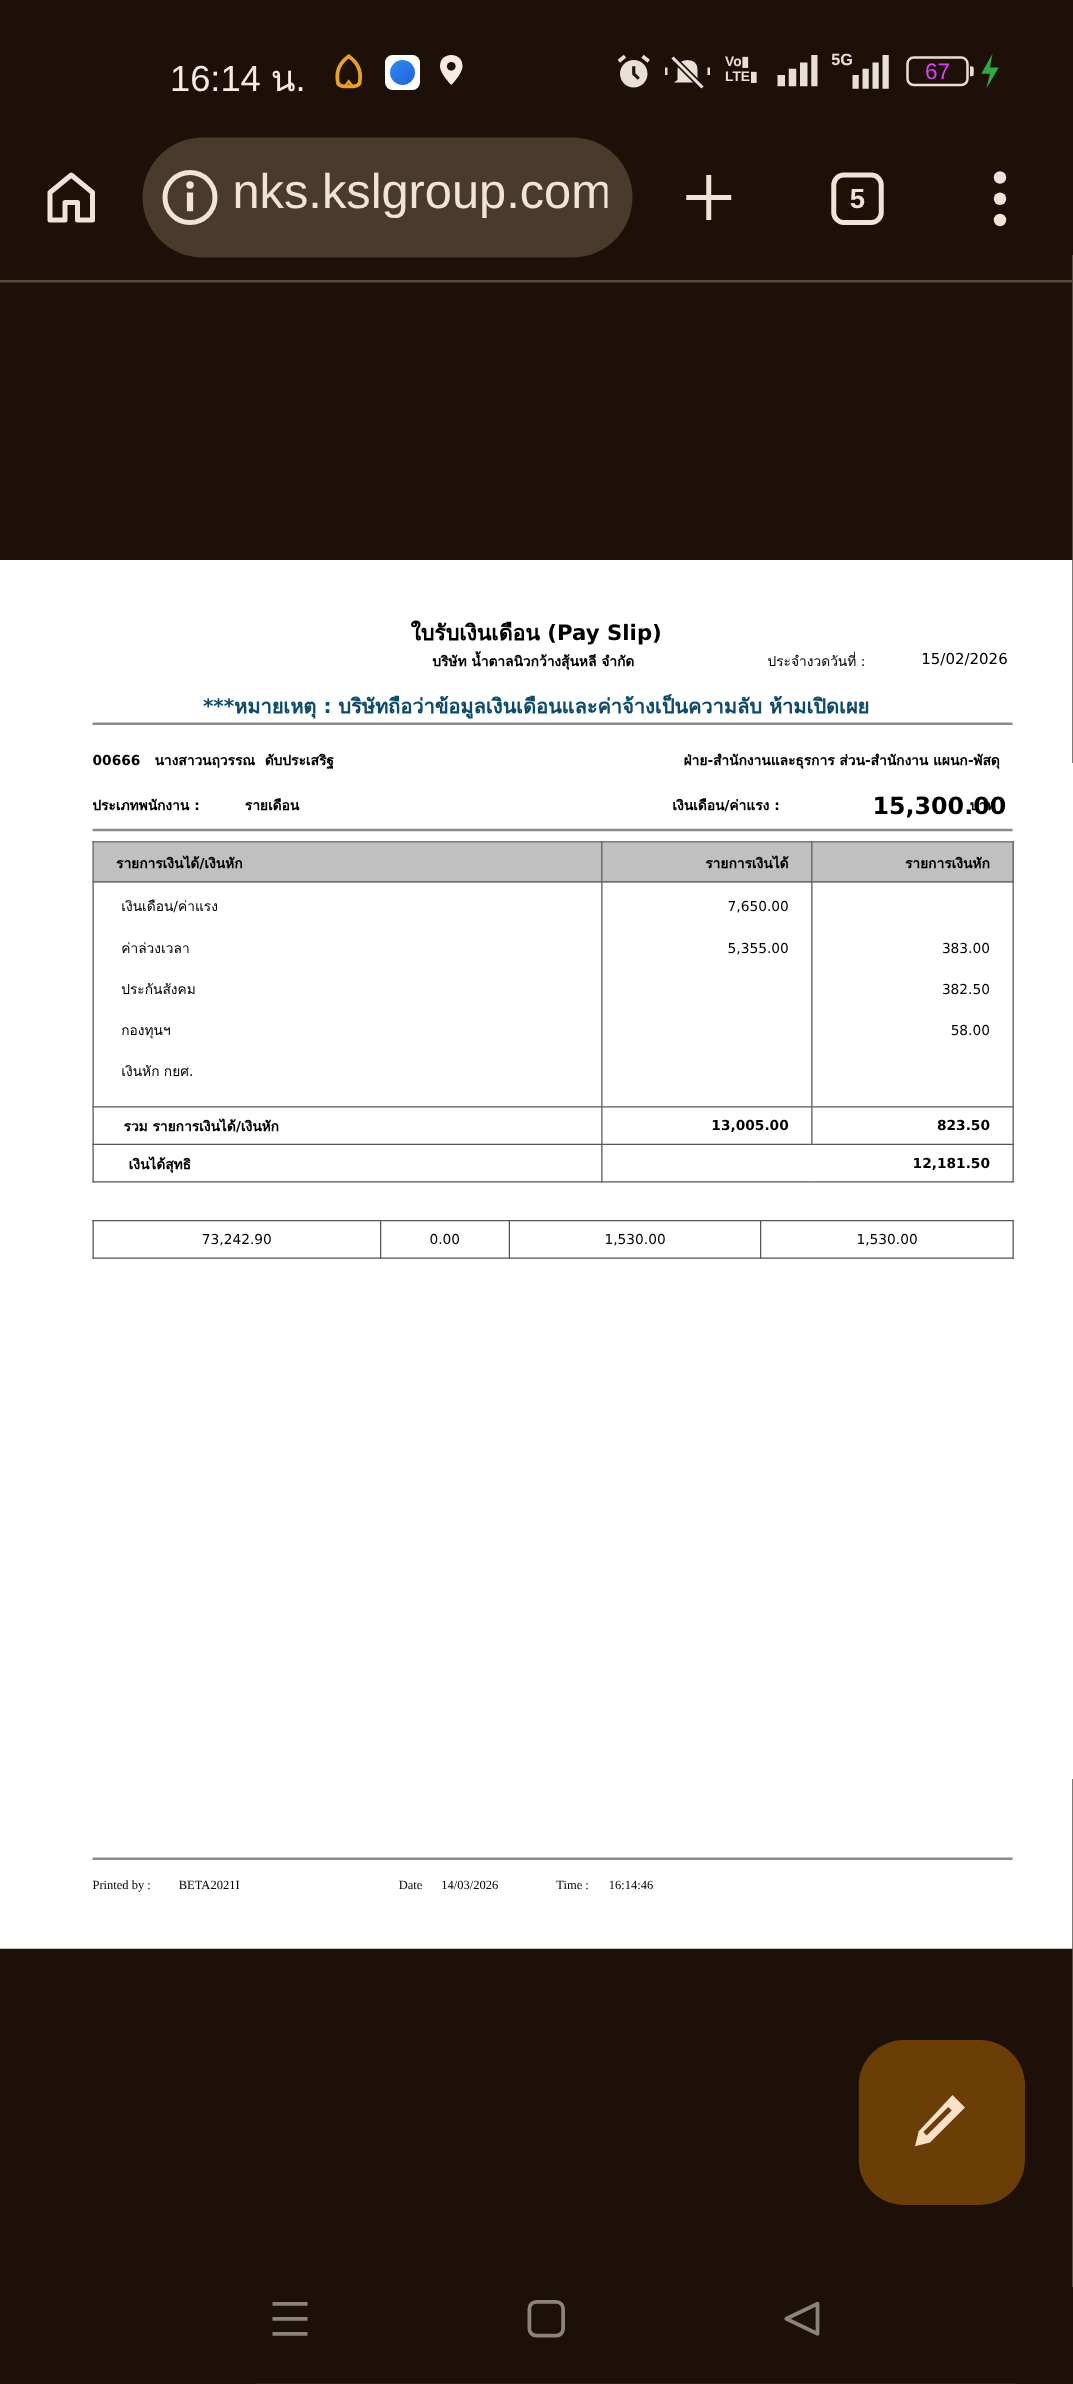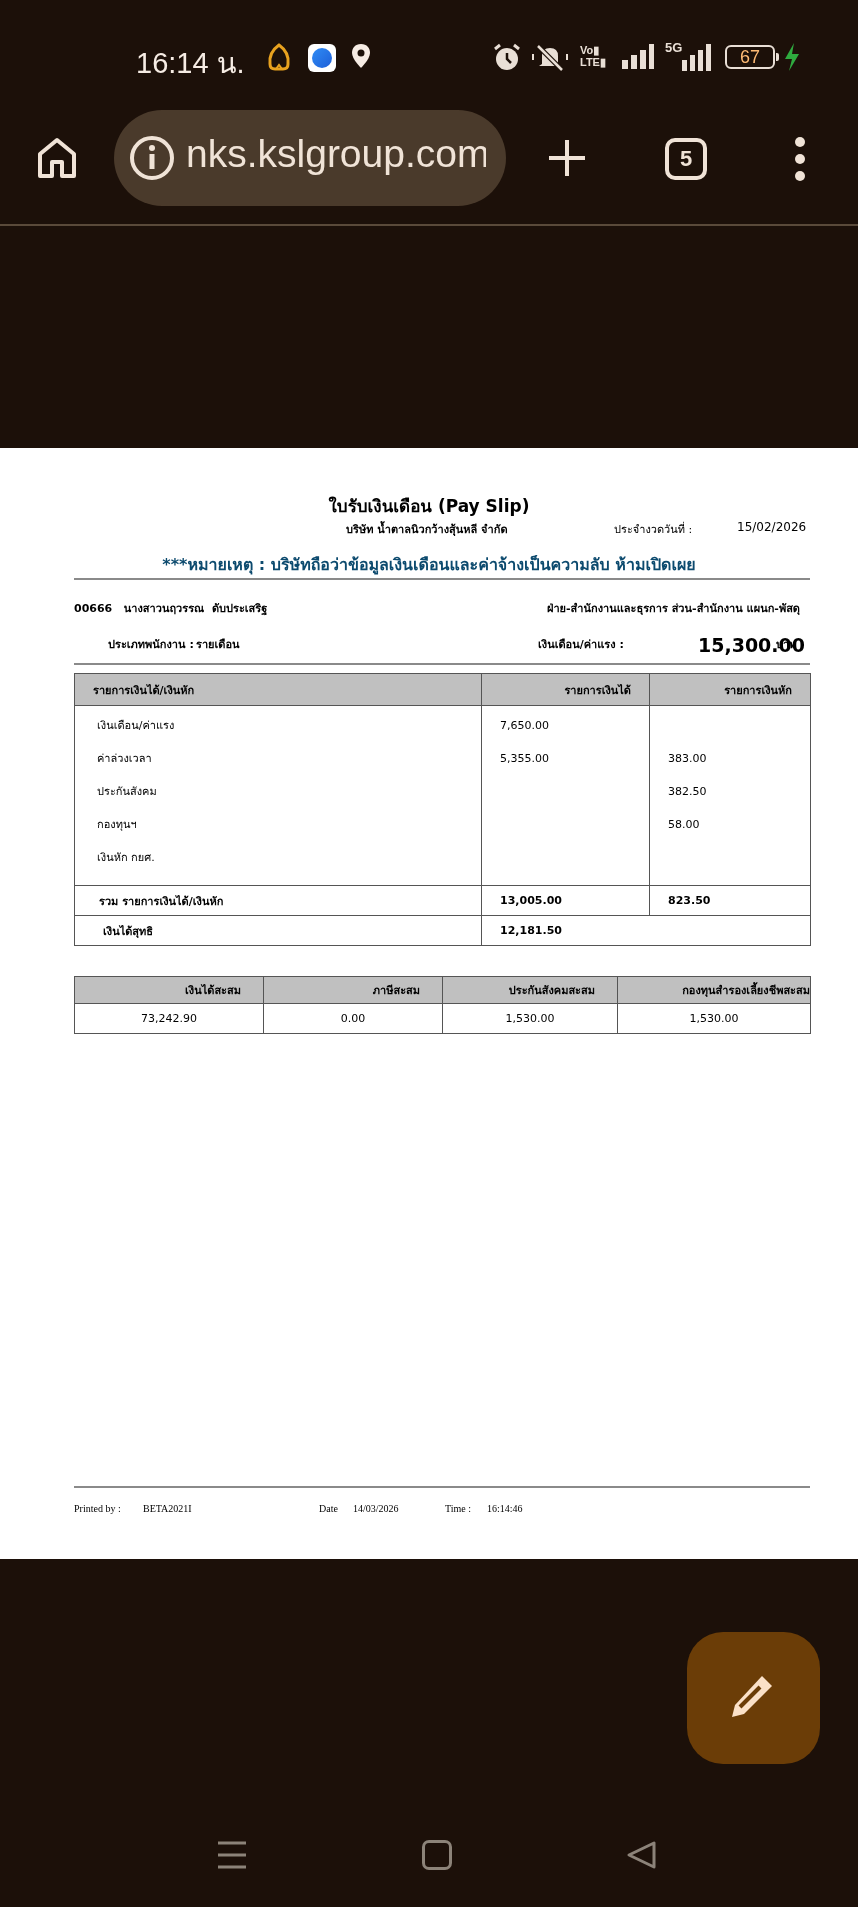"67" .sb-battery { color: #fdba74 -> #d946ef }
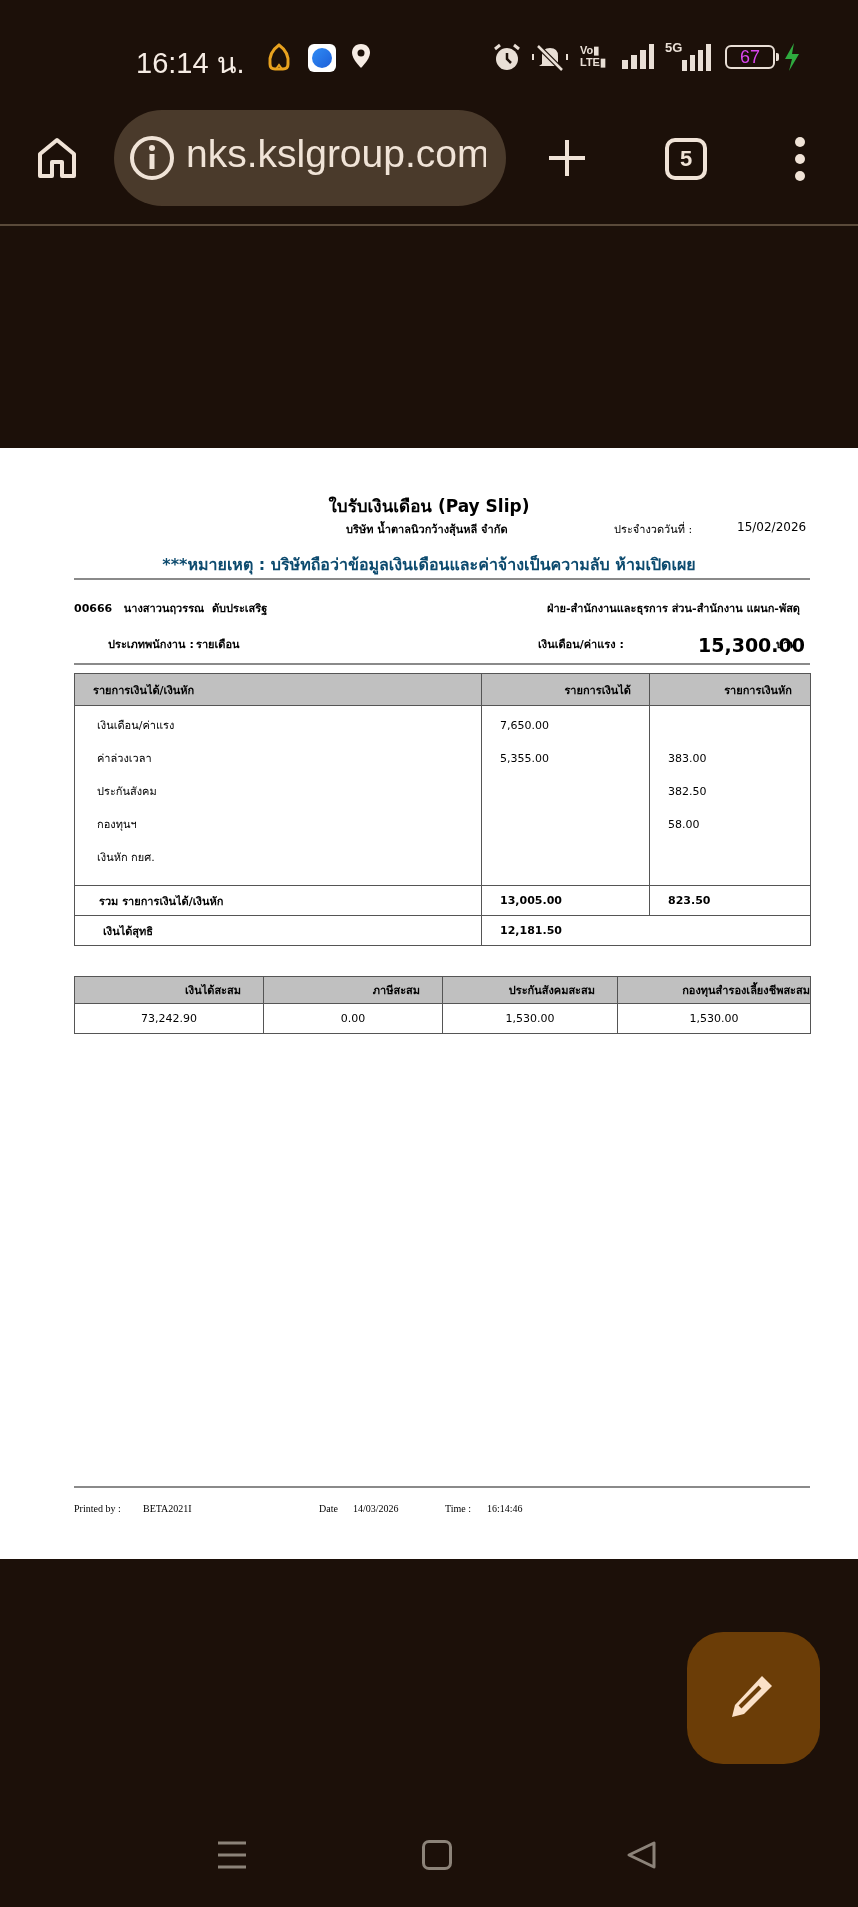"ประเภทพนักงาน :" .emp-type-label { margin-left: 34px -> none }
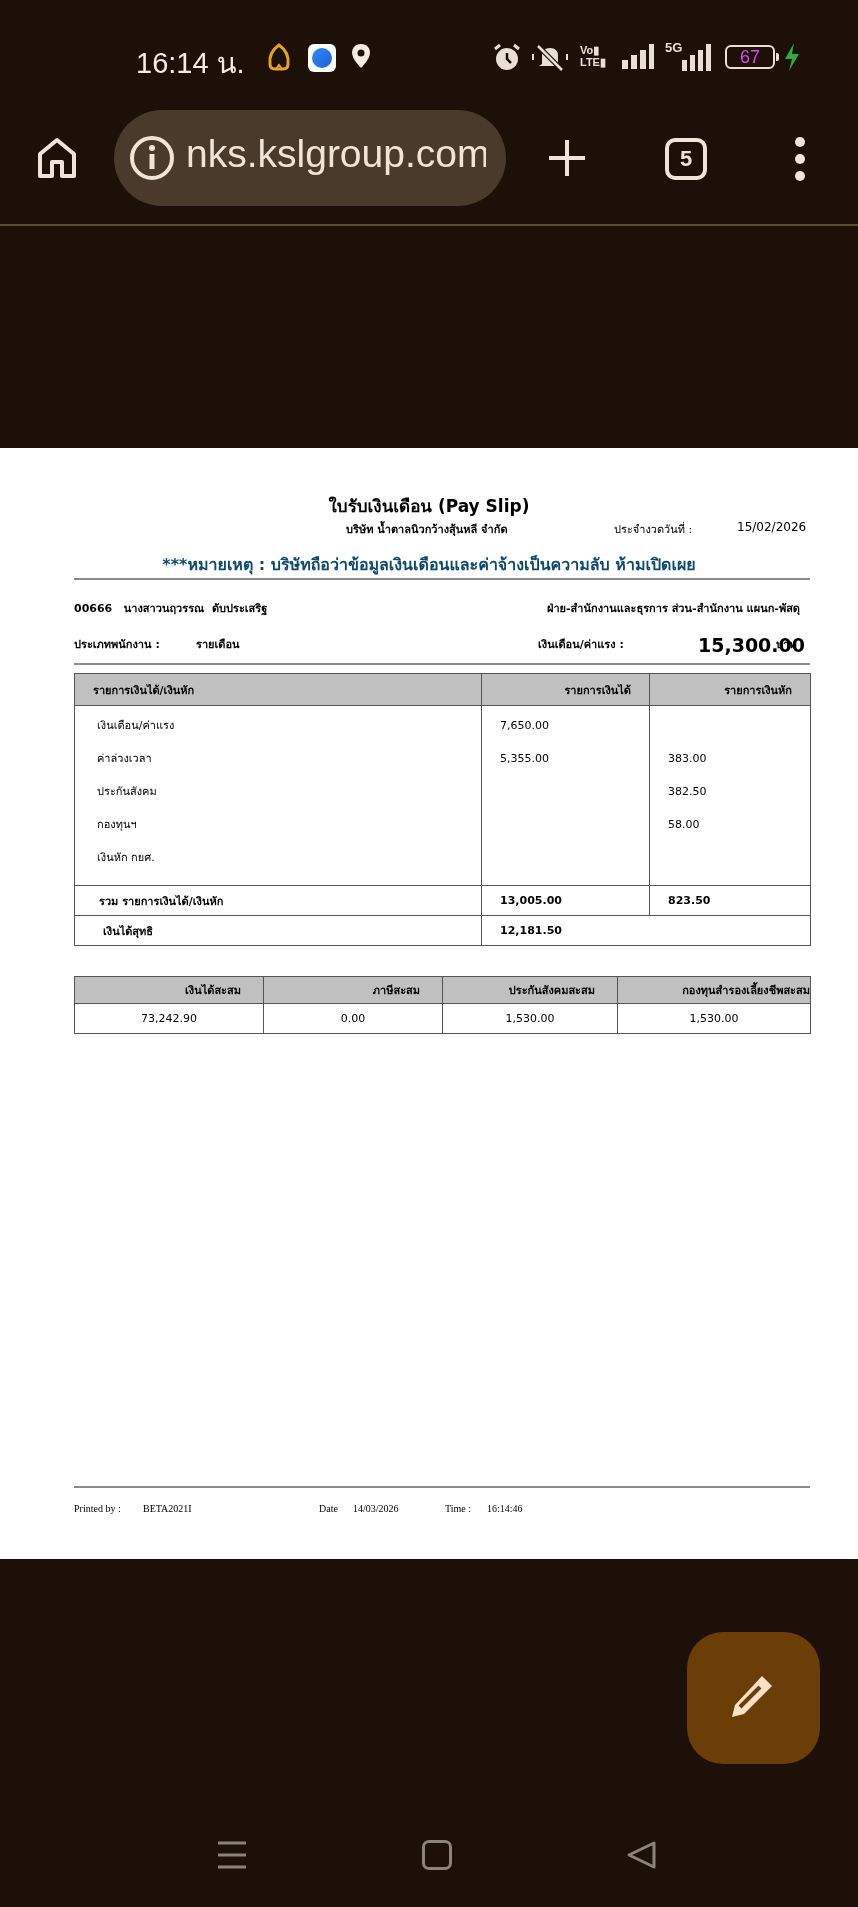"7,650.00" .main-table .num { text-align: none -> right }
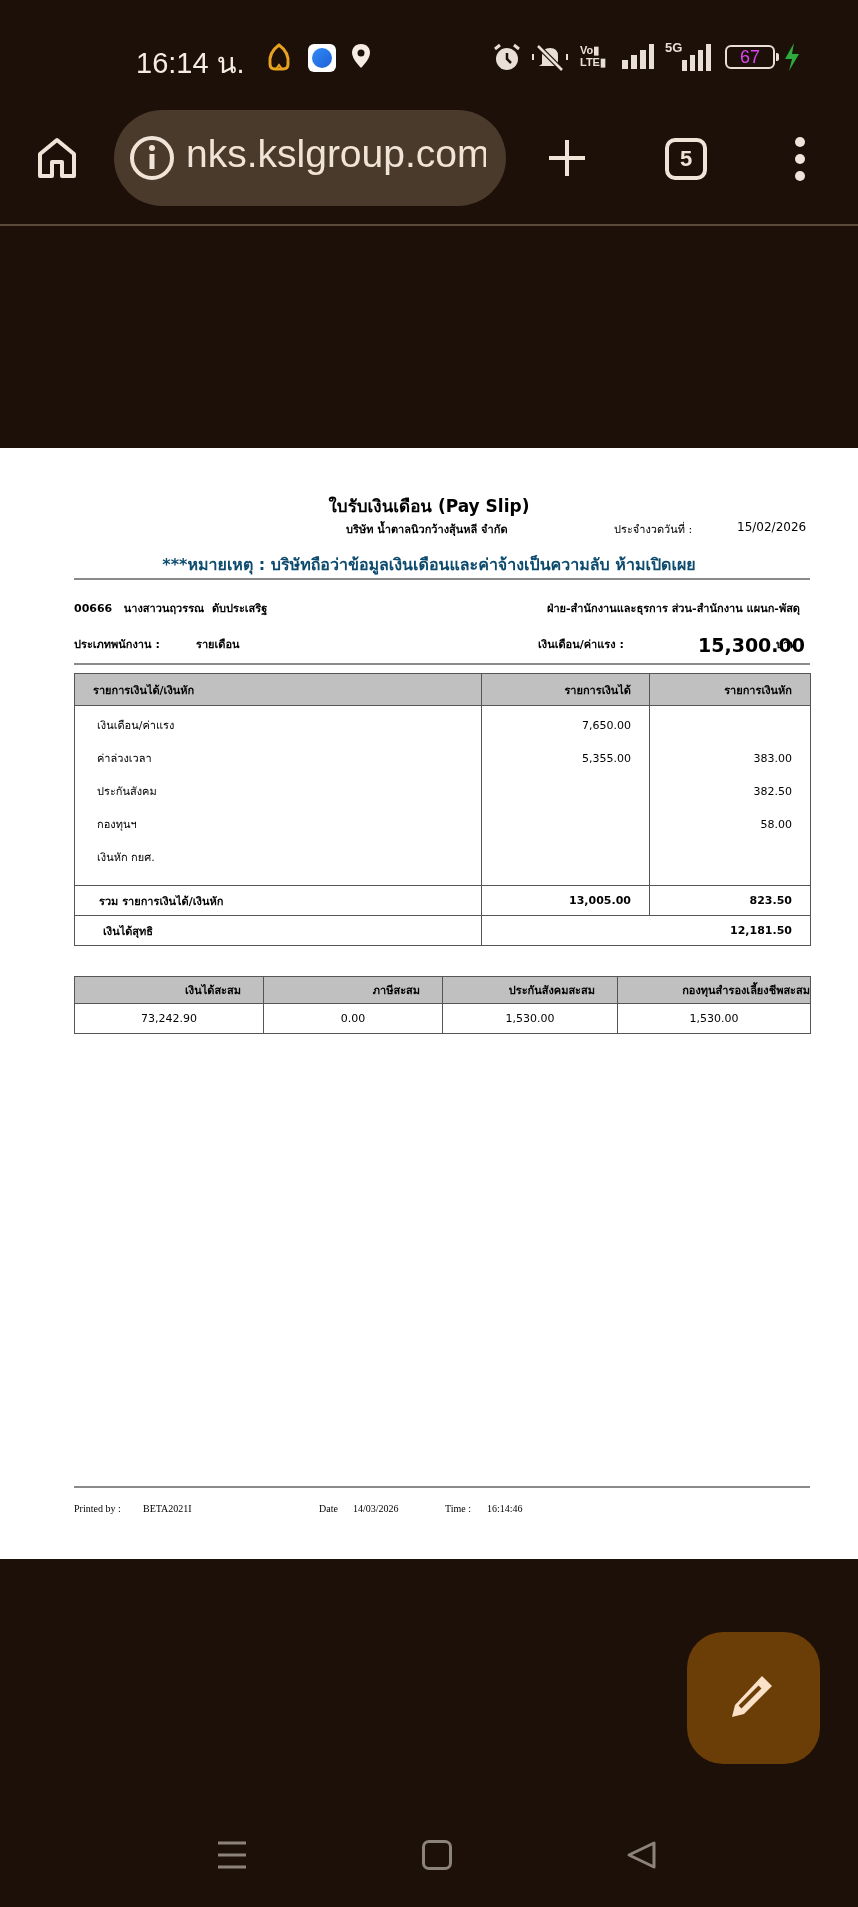"เงินได้สะสม" tr { html: <tr> <th>เงินได้สะสม</th> <th>ภาษีสะสม</th> <th>ประกันสังคมสะสม</th> <th>กองทุนสำรองเลี้ยงชีพสะสม</th> </tr> -> none }
